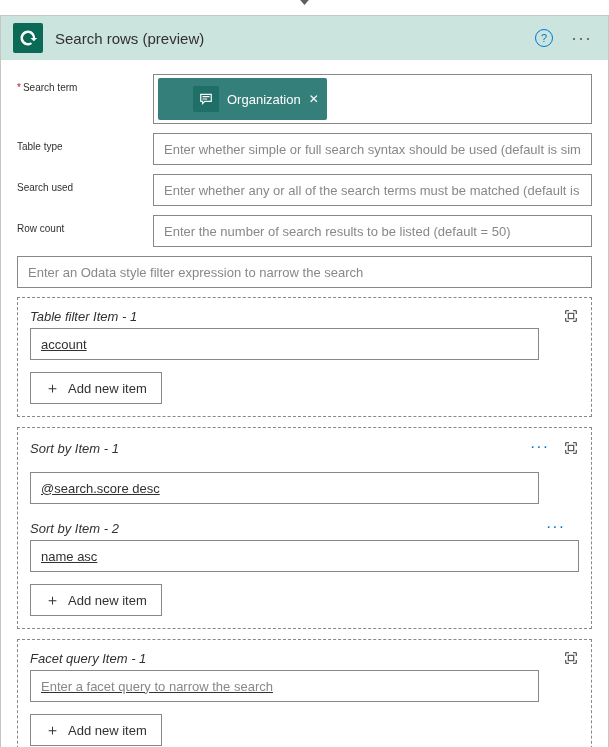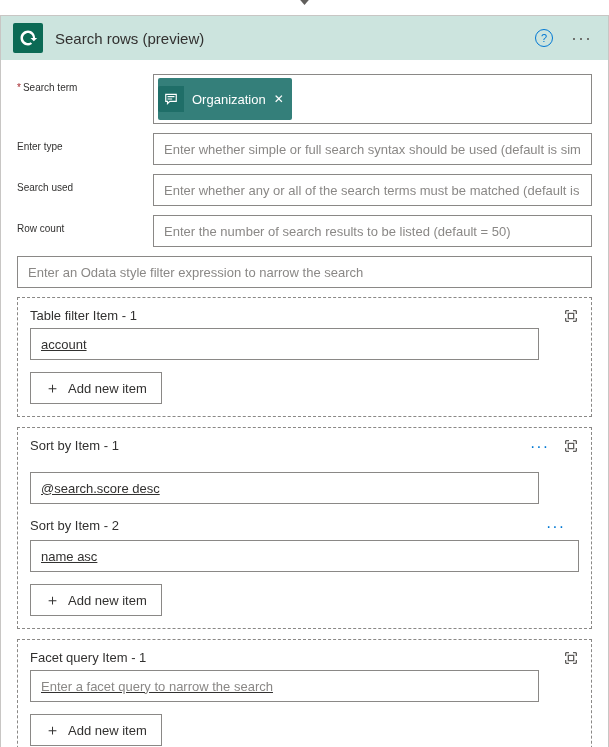"Organization" .token { padding-left: none -> 35px }
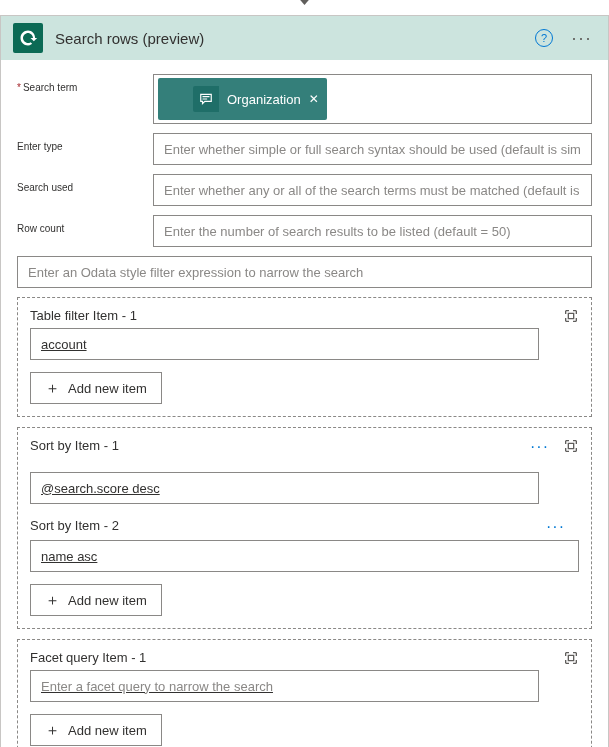"Enter type" div.field-label { text: Enter -> Table }
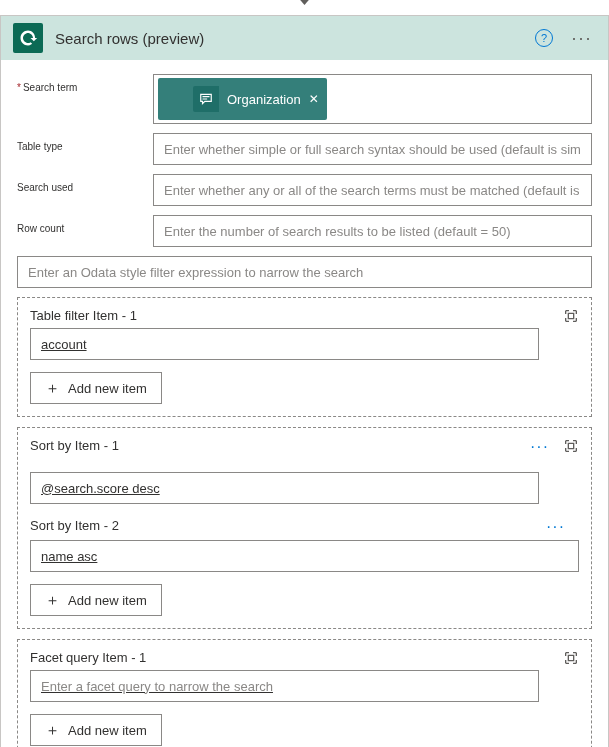"Table filter Item - 1" .item-row-head { align-items: flex-start -> flex-end; font-style: none -> italic }
